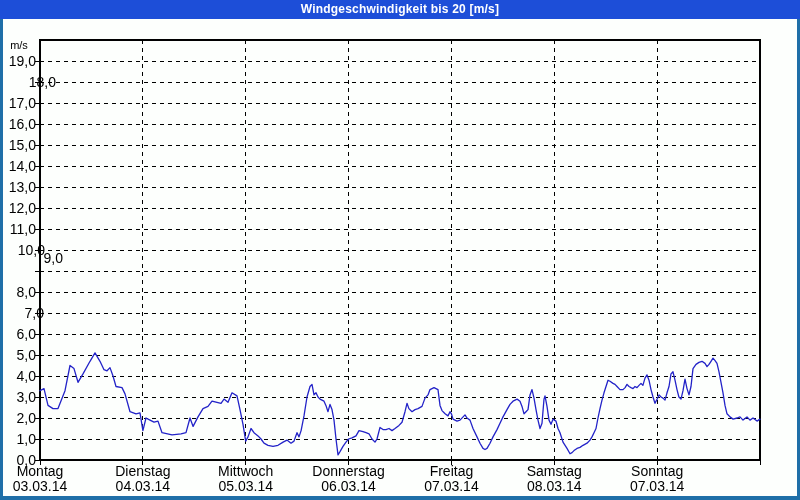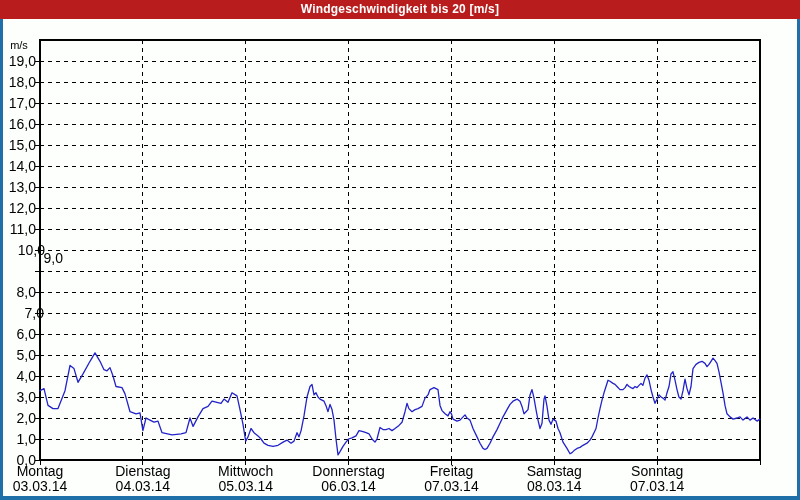"Windgeschwindigkeit bis 20 [m/s]" #titlebar { background: #b91c1c -> #1d4ed8 }
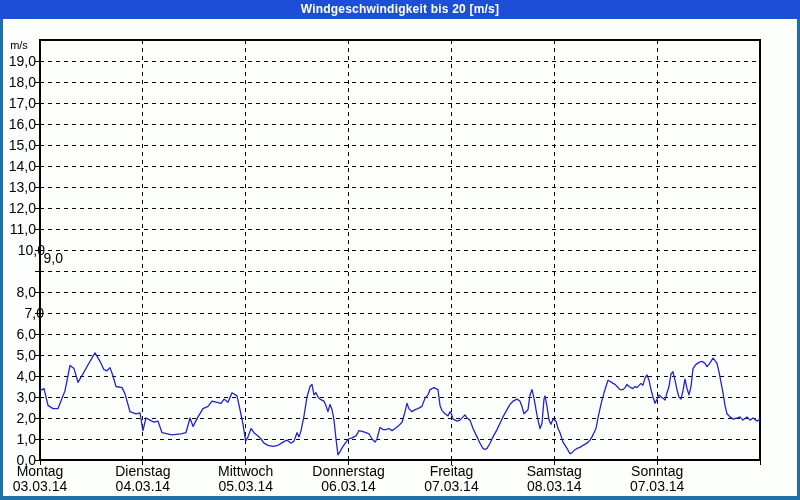"18,0" div.axis-label { padding-left: none -> 20px }
